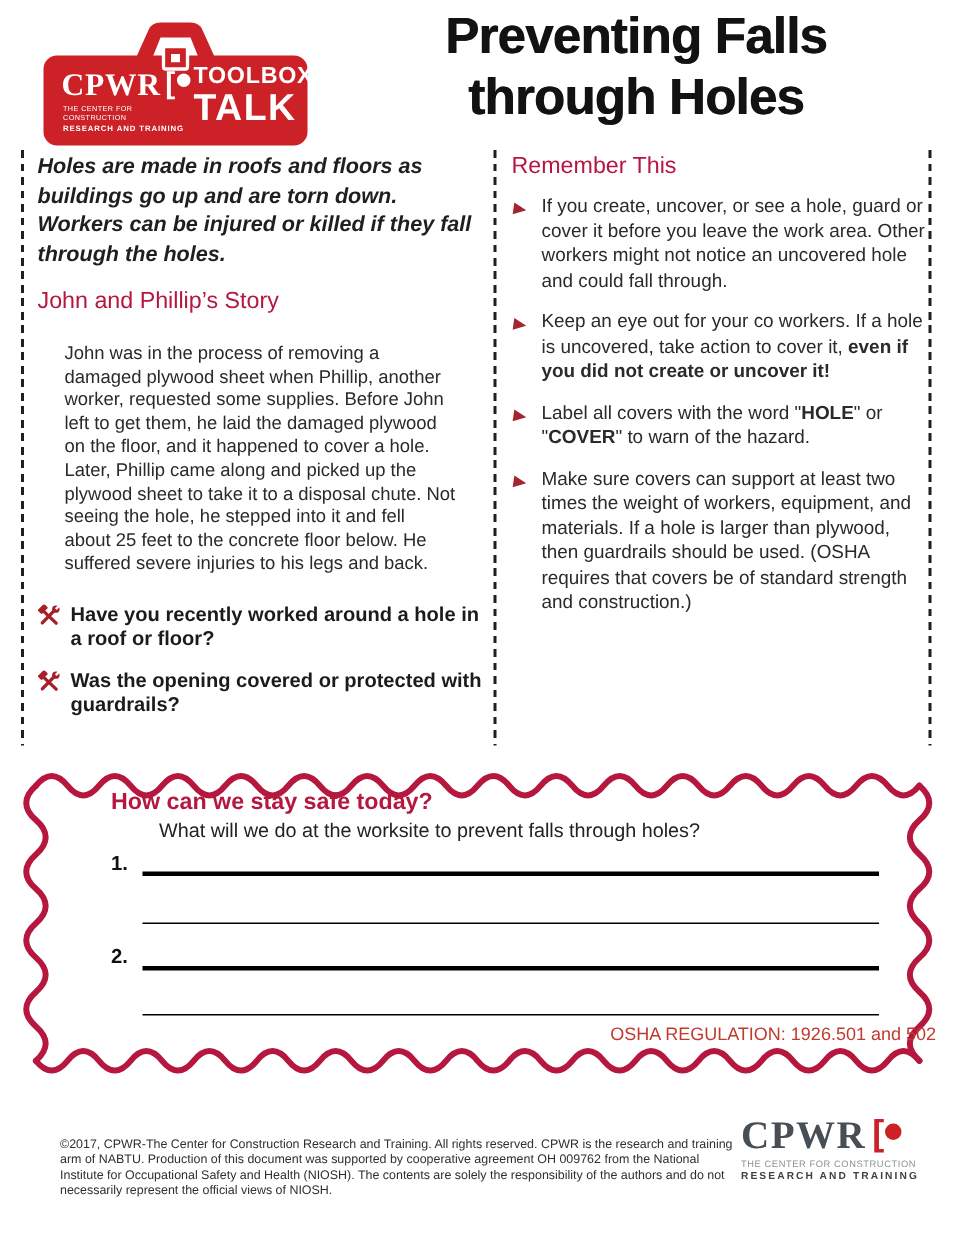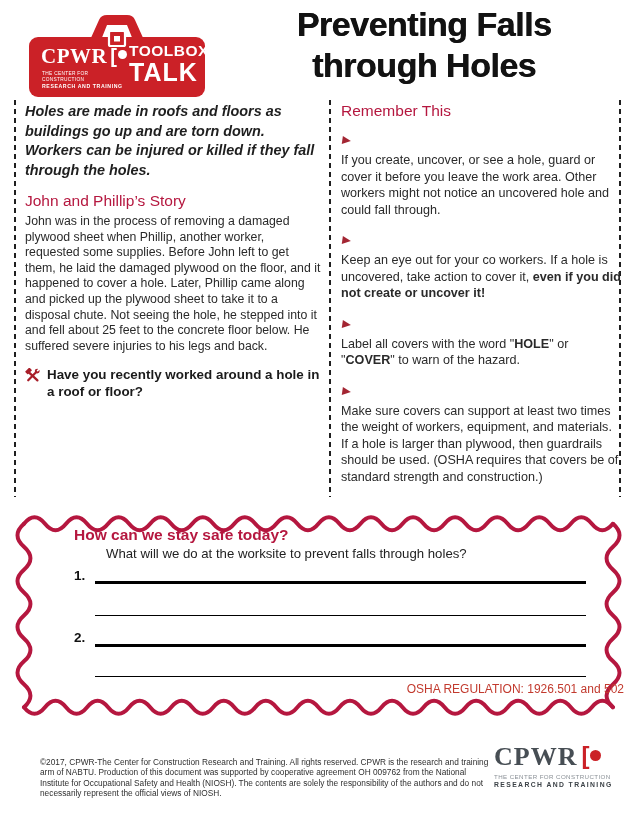"If you create, uncover, or" .bullet { flex-direction: column -> none }
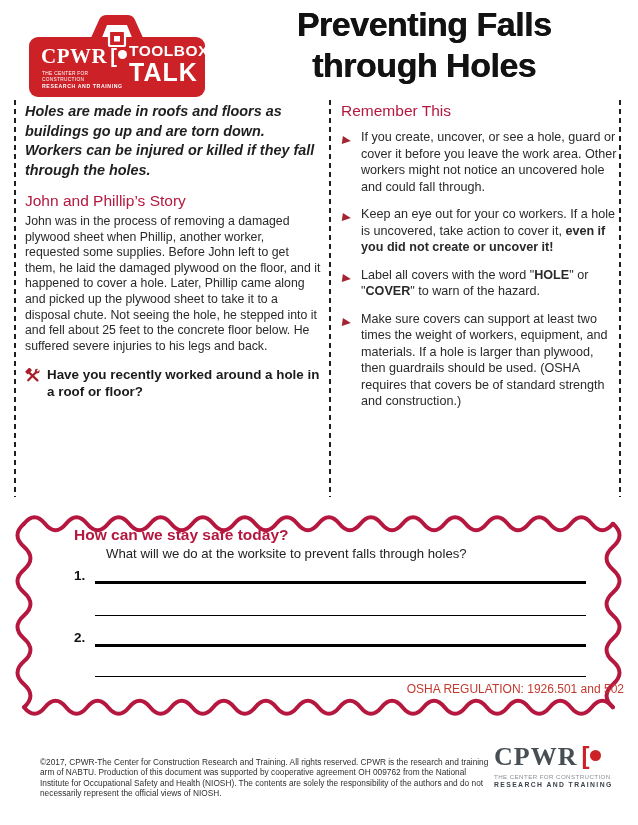"John was in the process" .story { margin: 0 -> 18px }
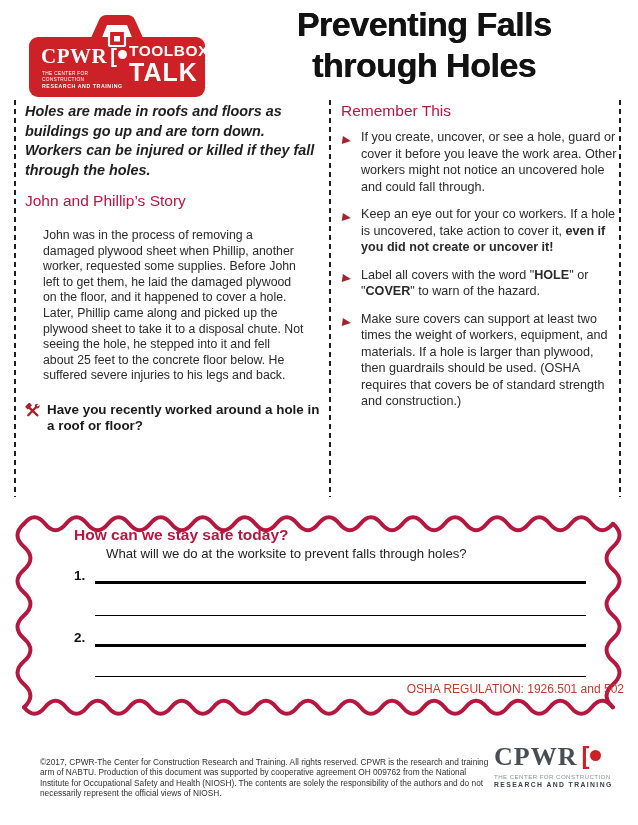"Was the opening covered or" div.question { html: none -> <div> <span> <svg> <g> <line></line> <line></line> </g> <rect></rect> <circle></circle> <line></line> </svg> </span> <p>Was the opening covered or protected with guardrails?</p> </div> }
